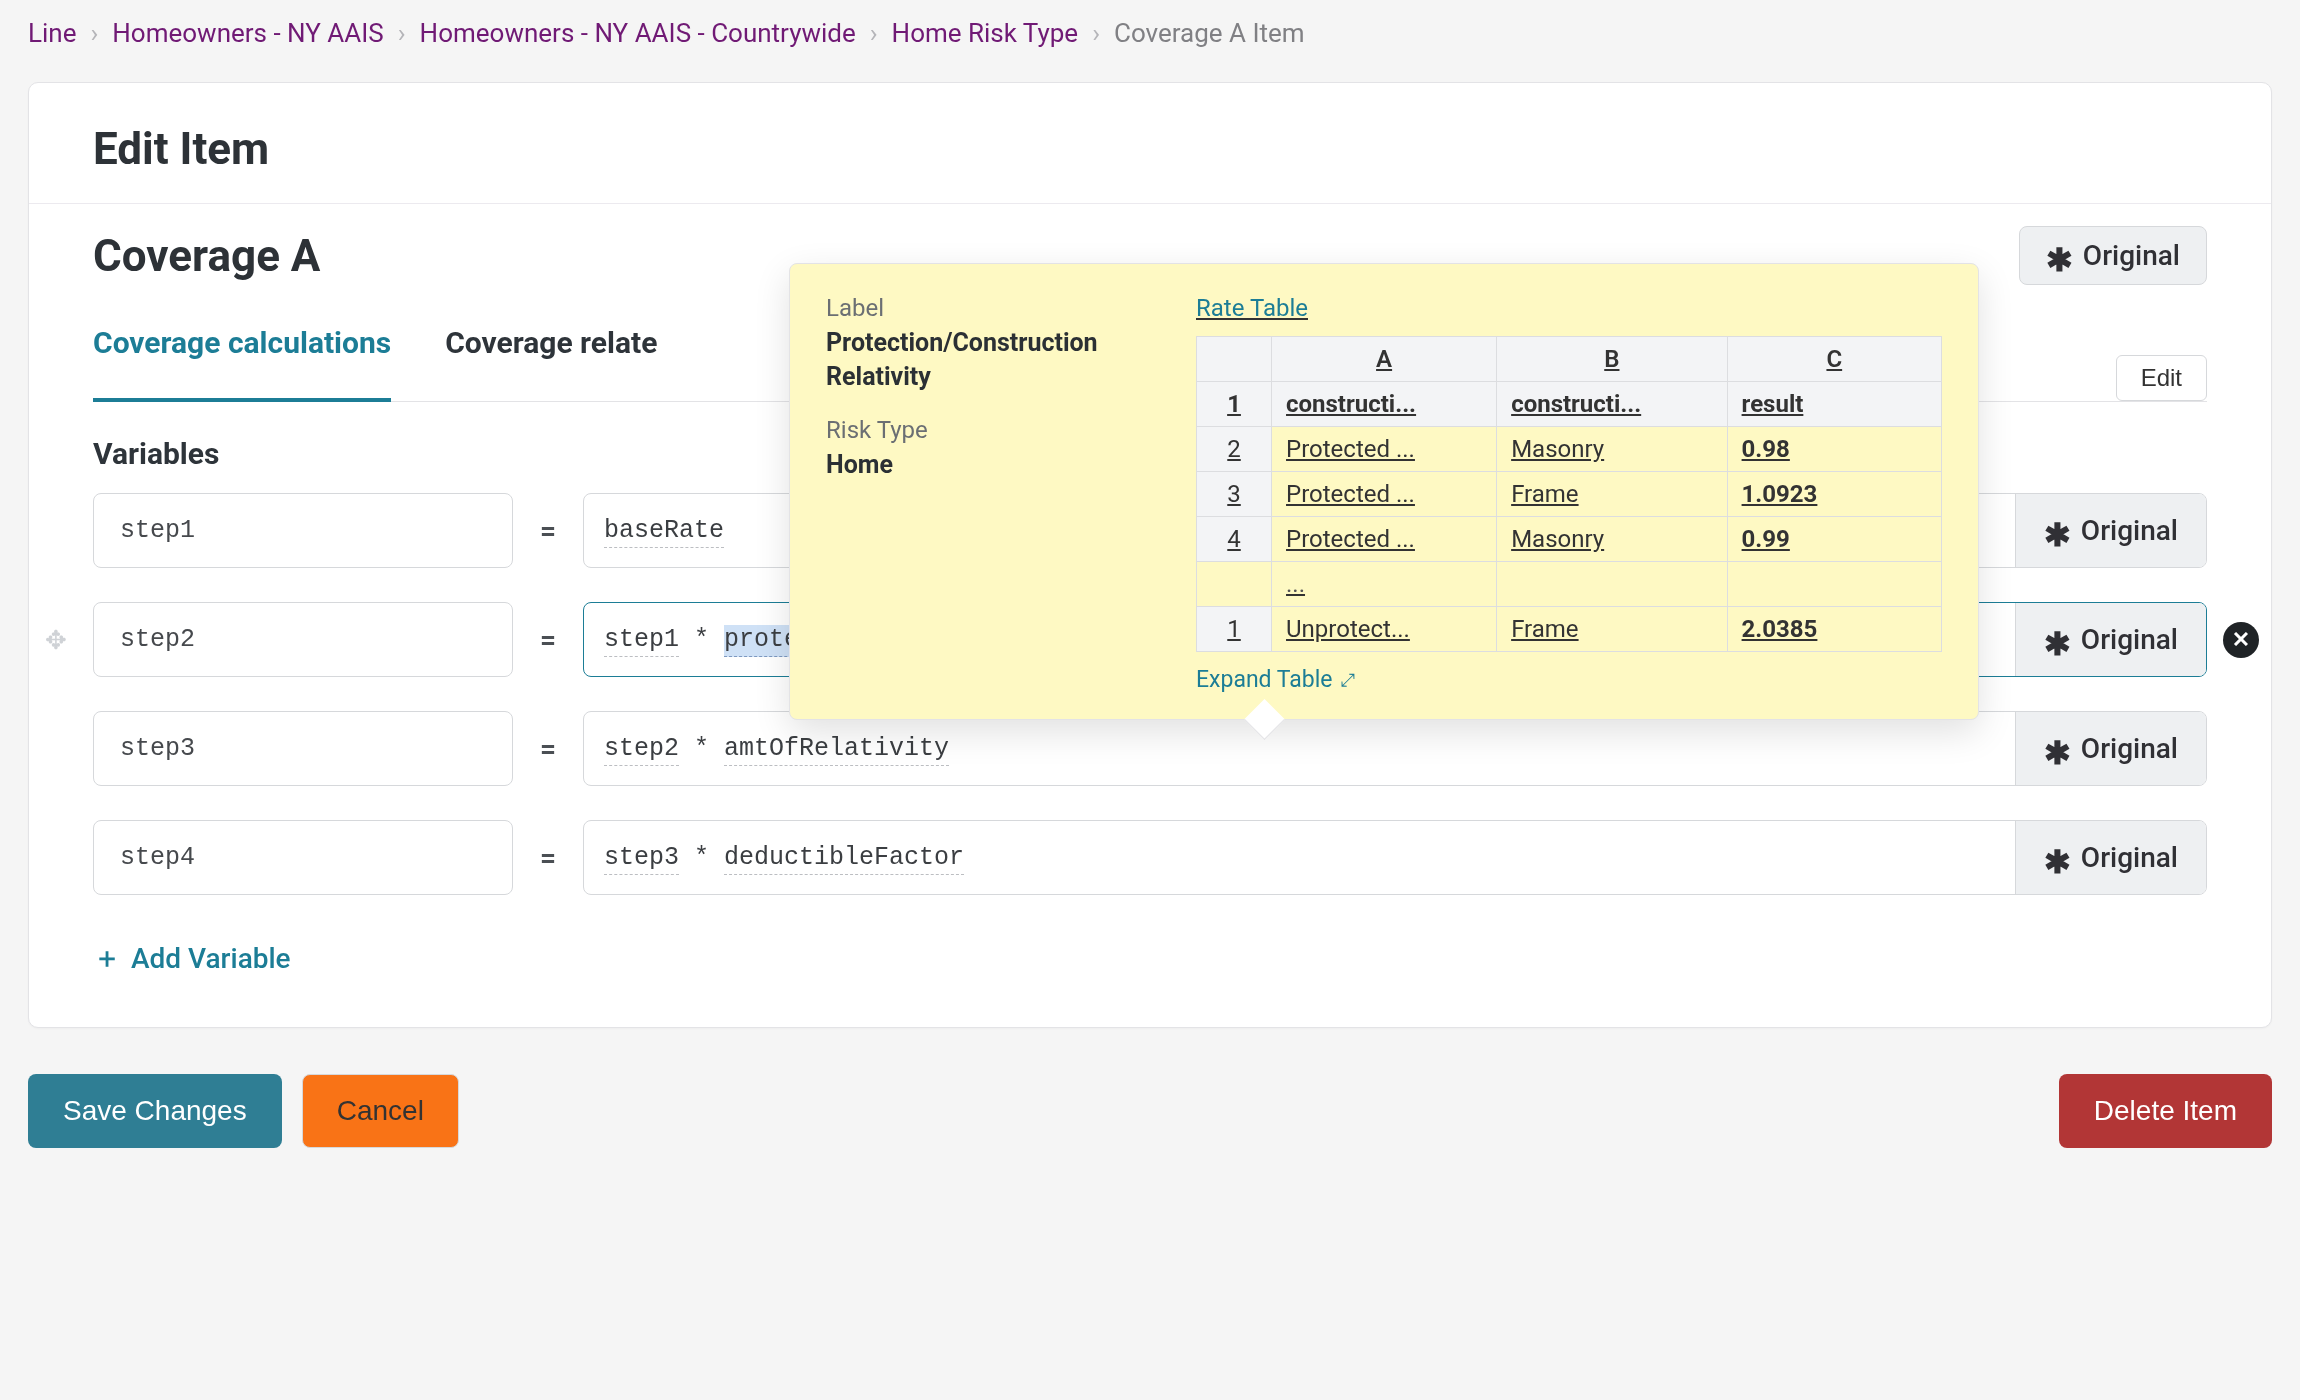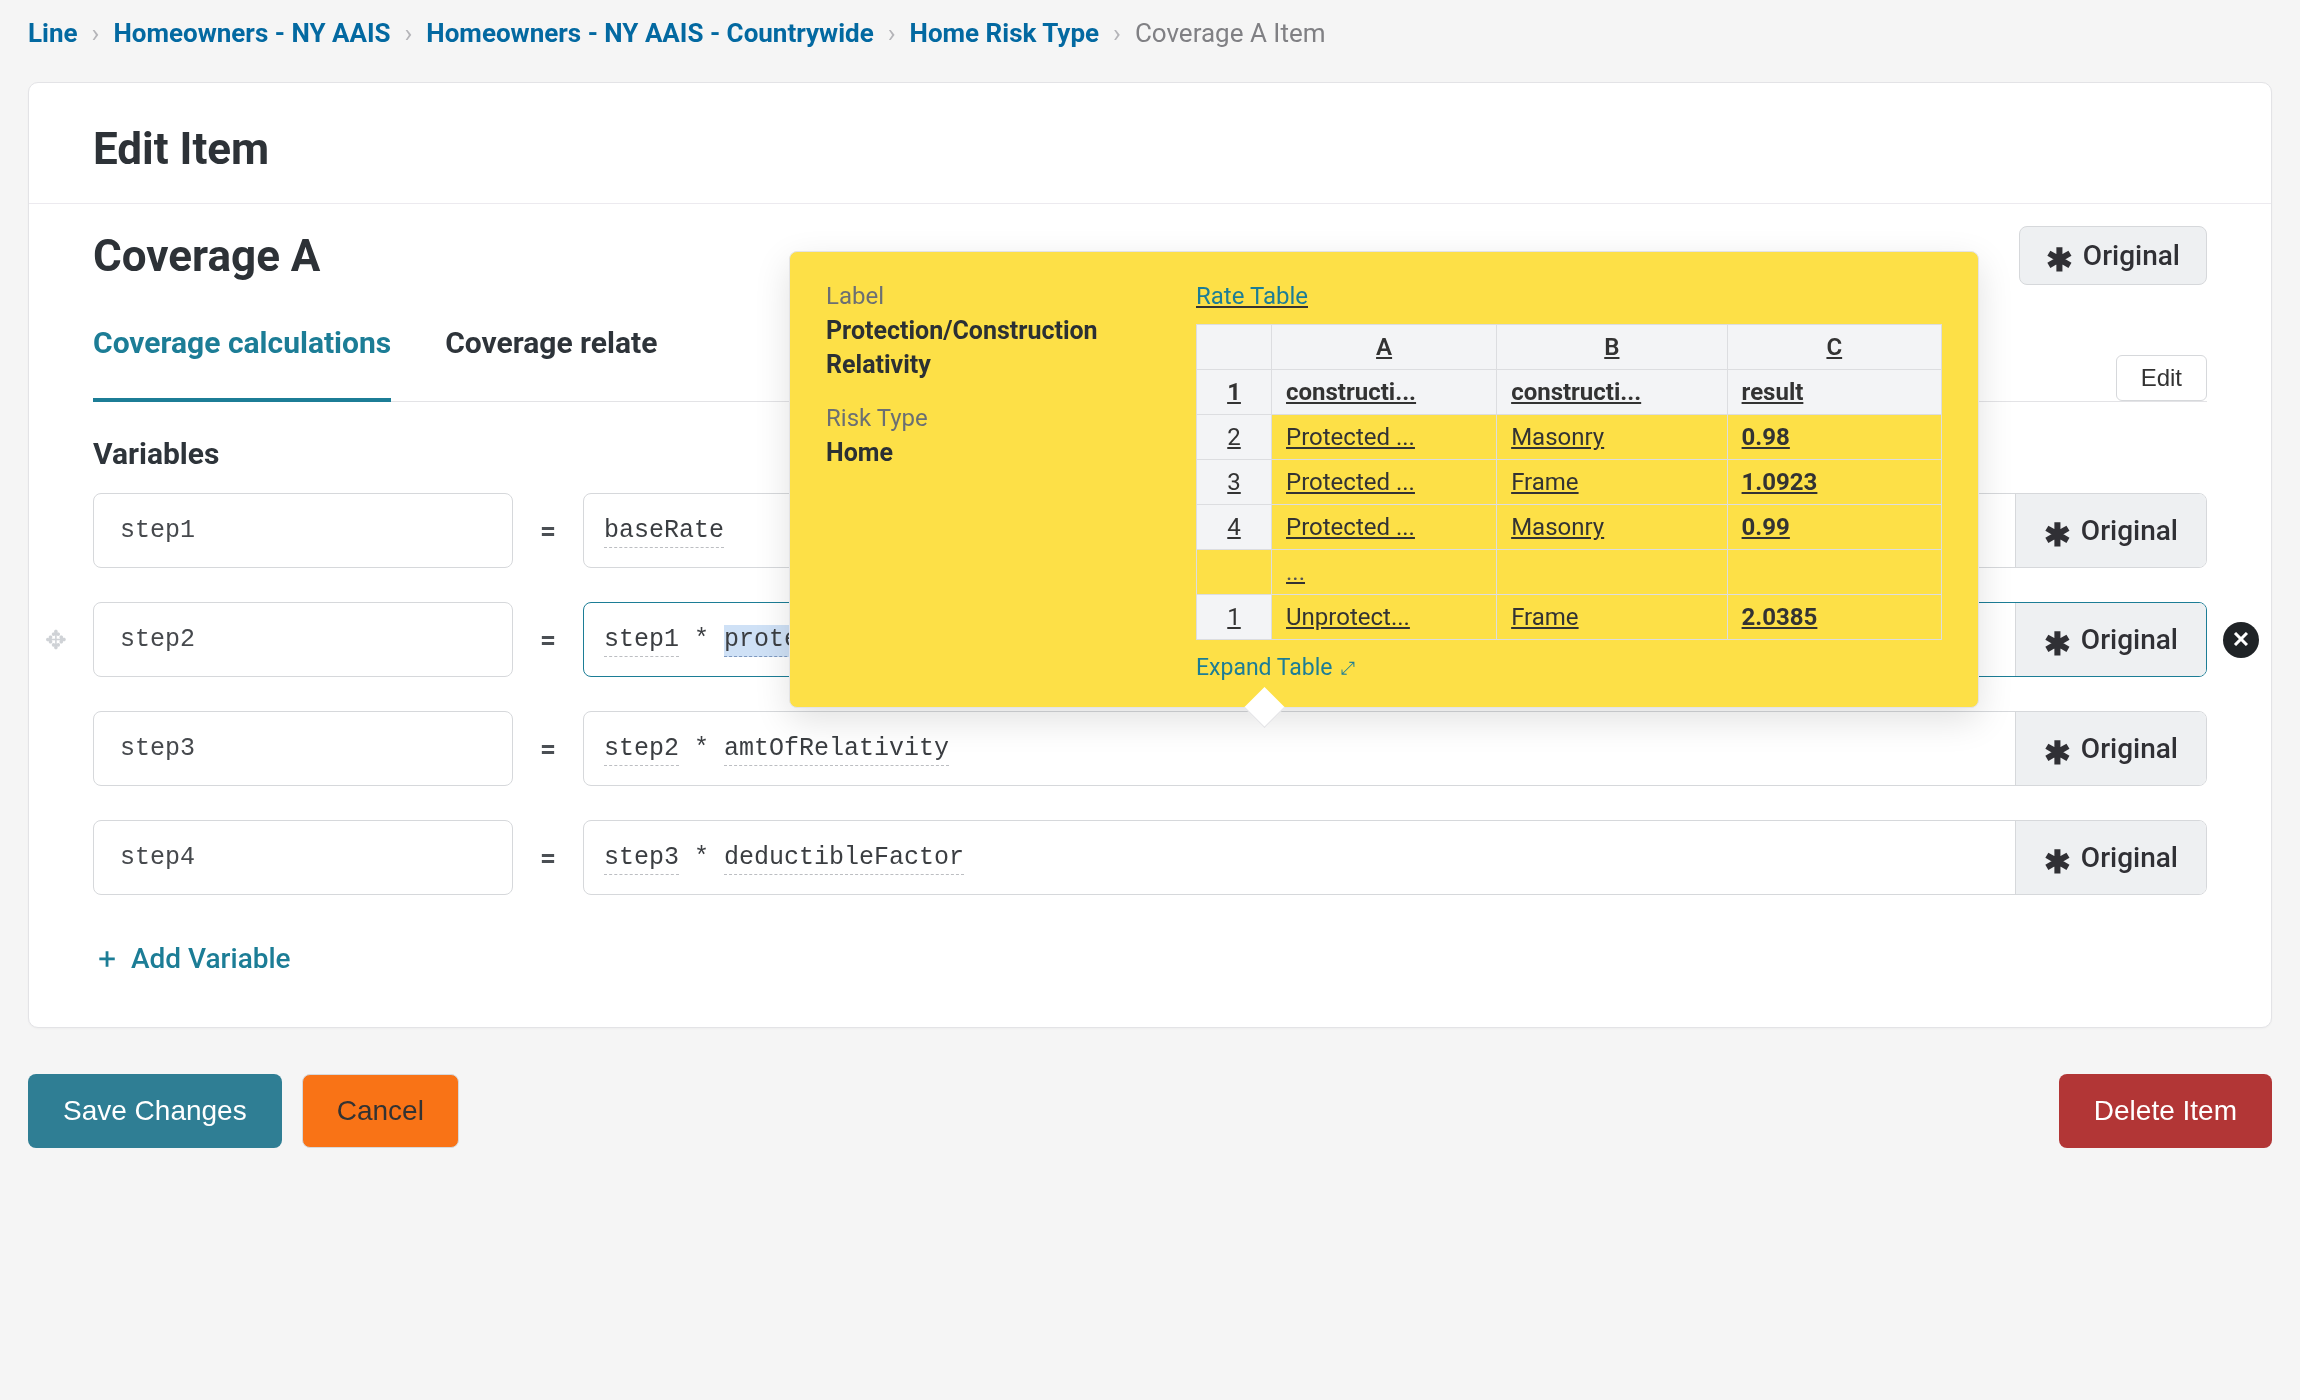"Line" .breadcrumb .crumb-link { color: #0369a1 -> #701a75; font-weight: 700 -> 400 }
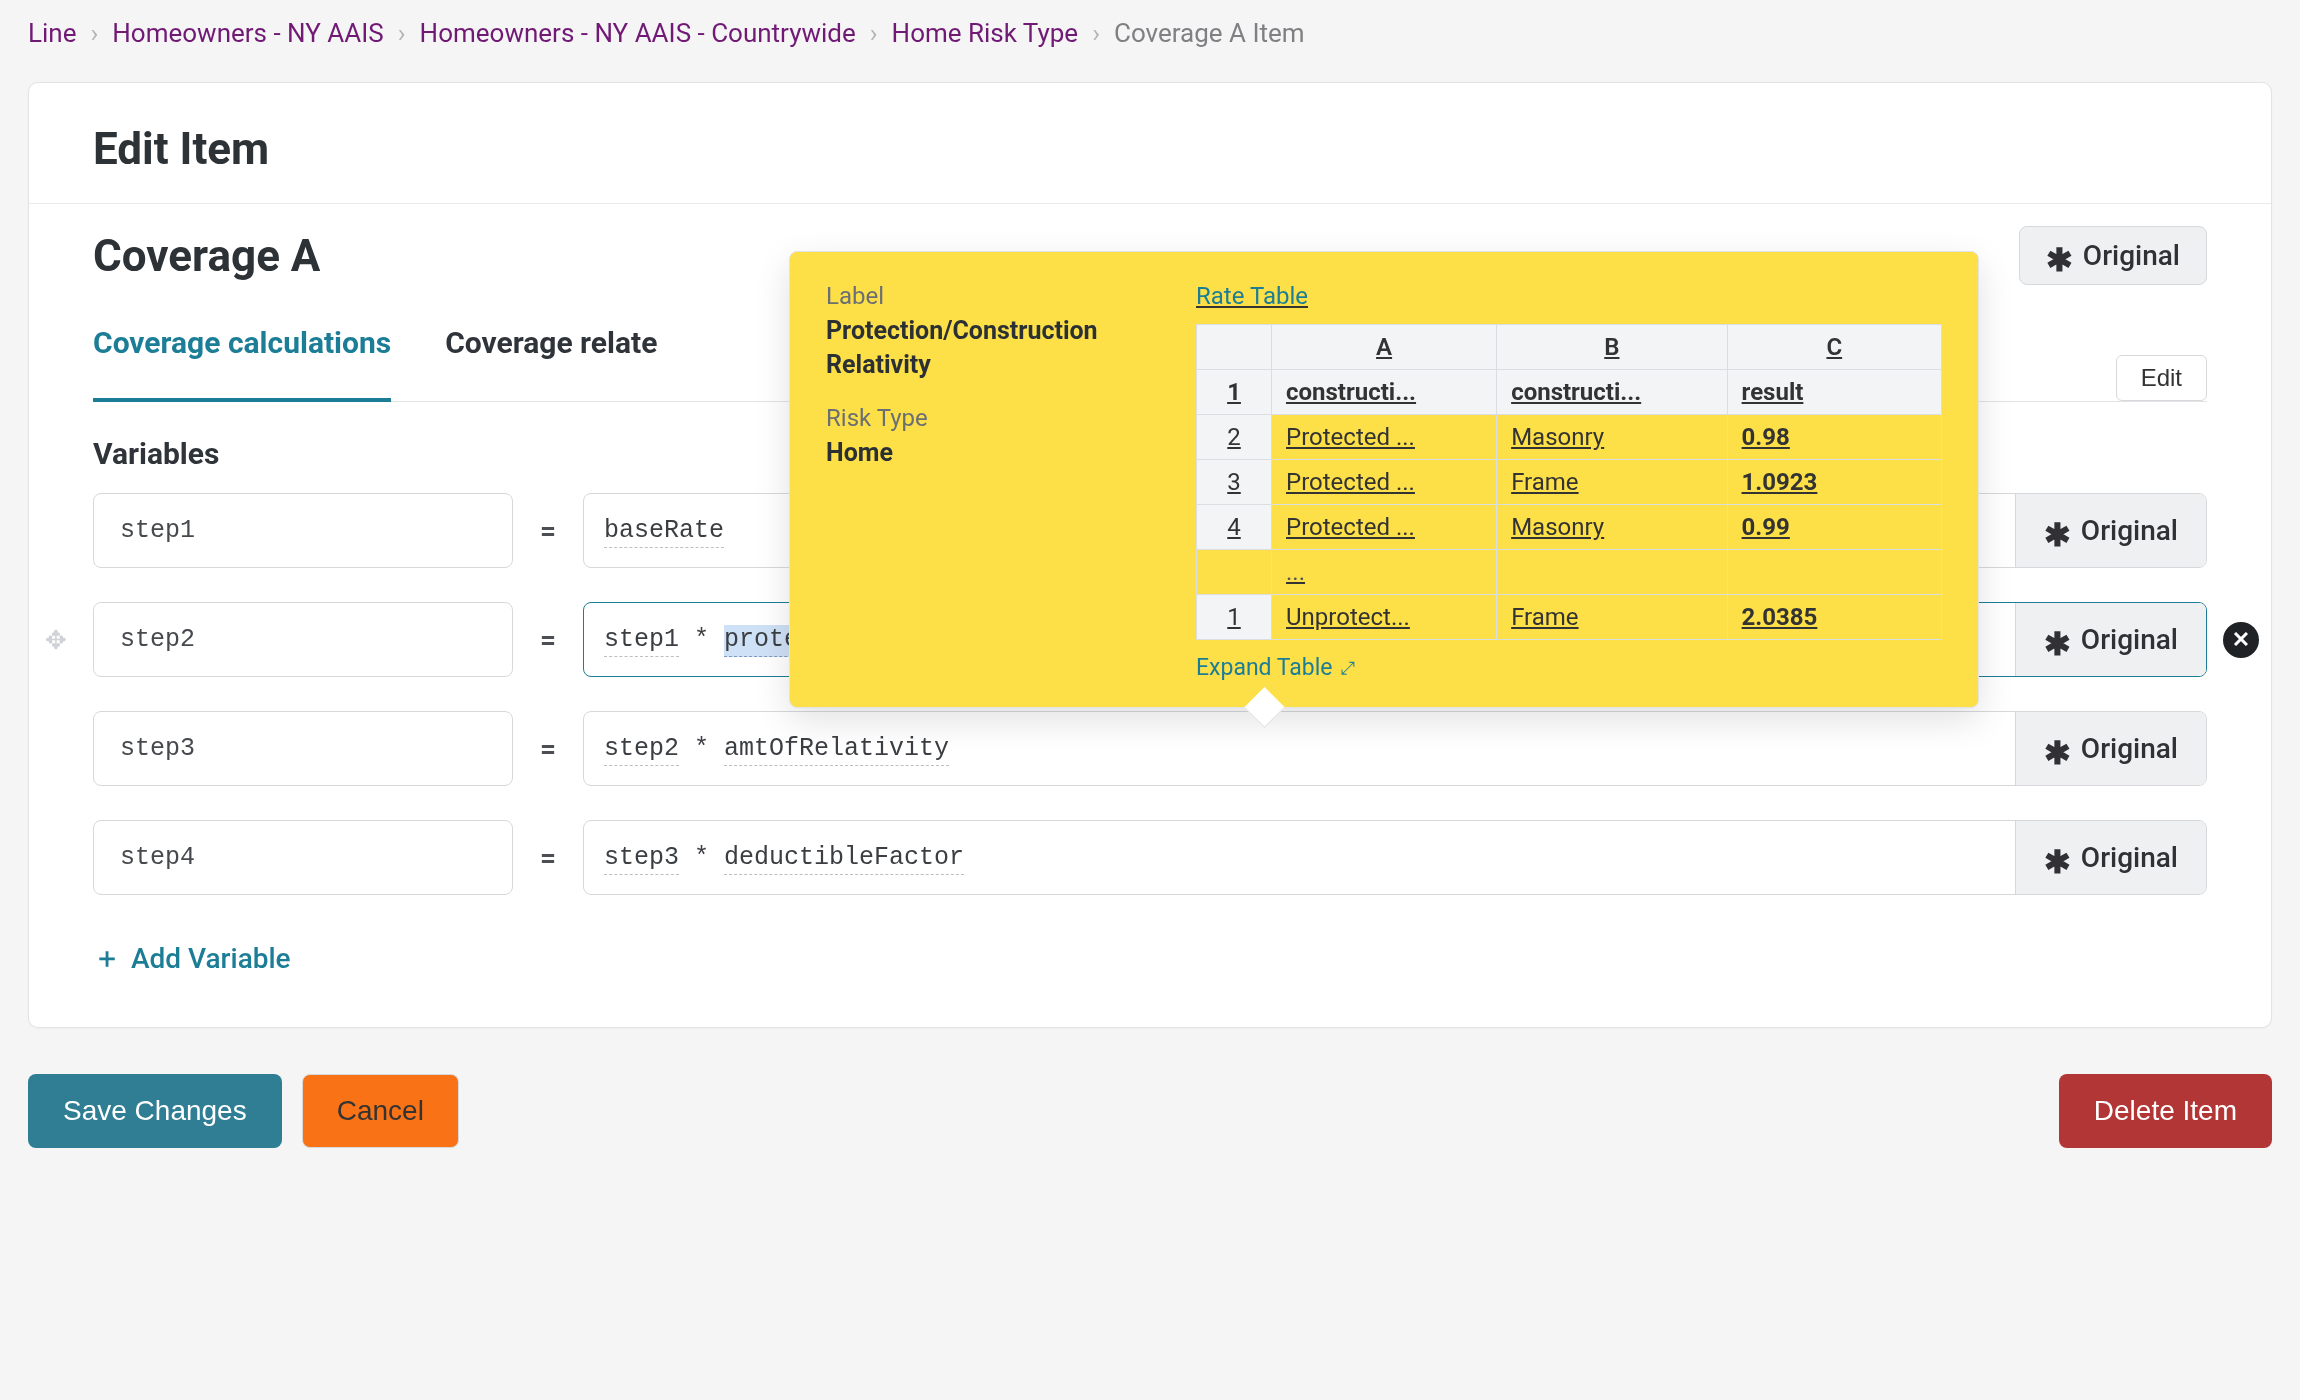"Label" .popover { background: #fde047 -> #fef9c3; top: 168px -> 180px }
